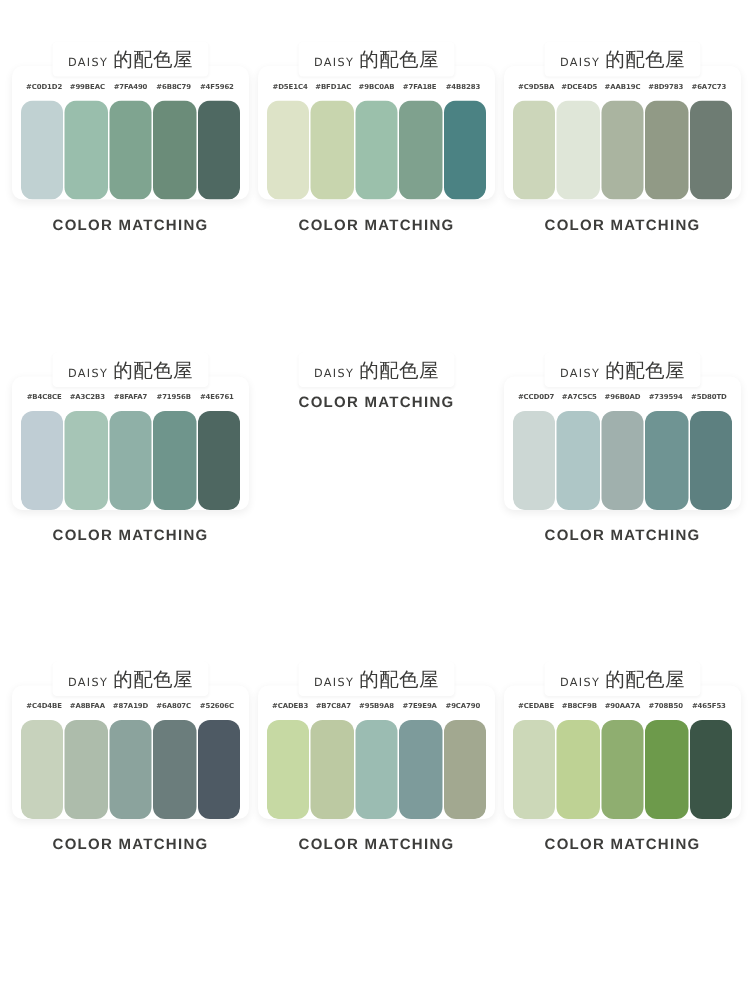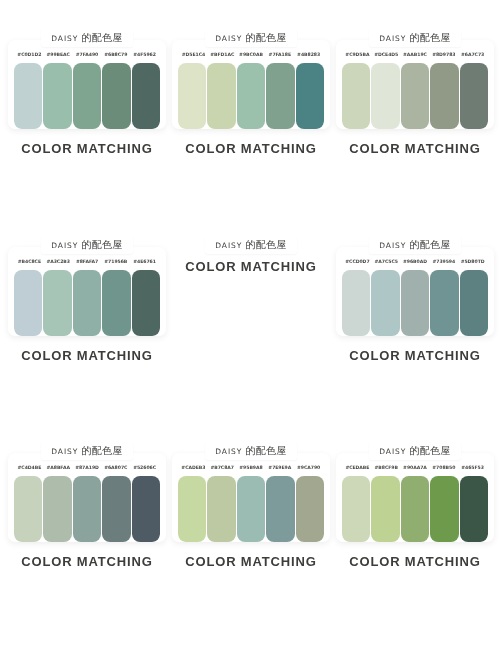"的配色屋" .card-title .cjk { font-size: 10px -> 13px }
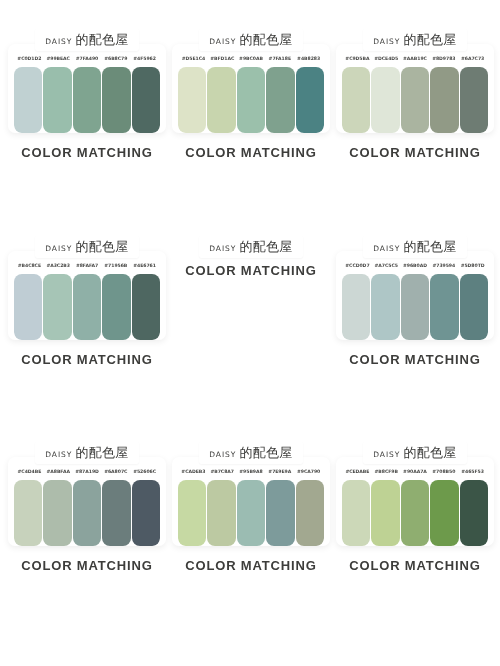"COLOR MATCHING" .card-caption { font-size: 13px -> 10px }
